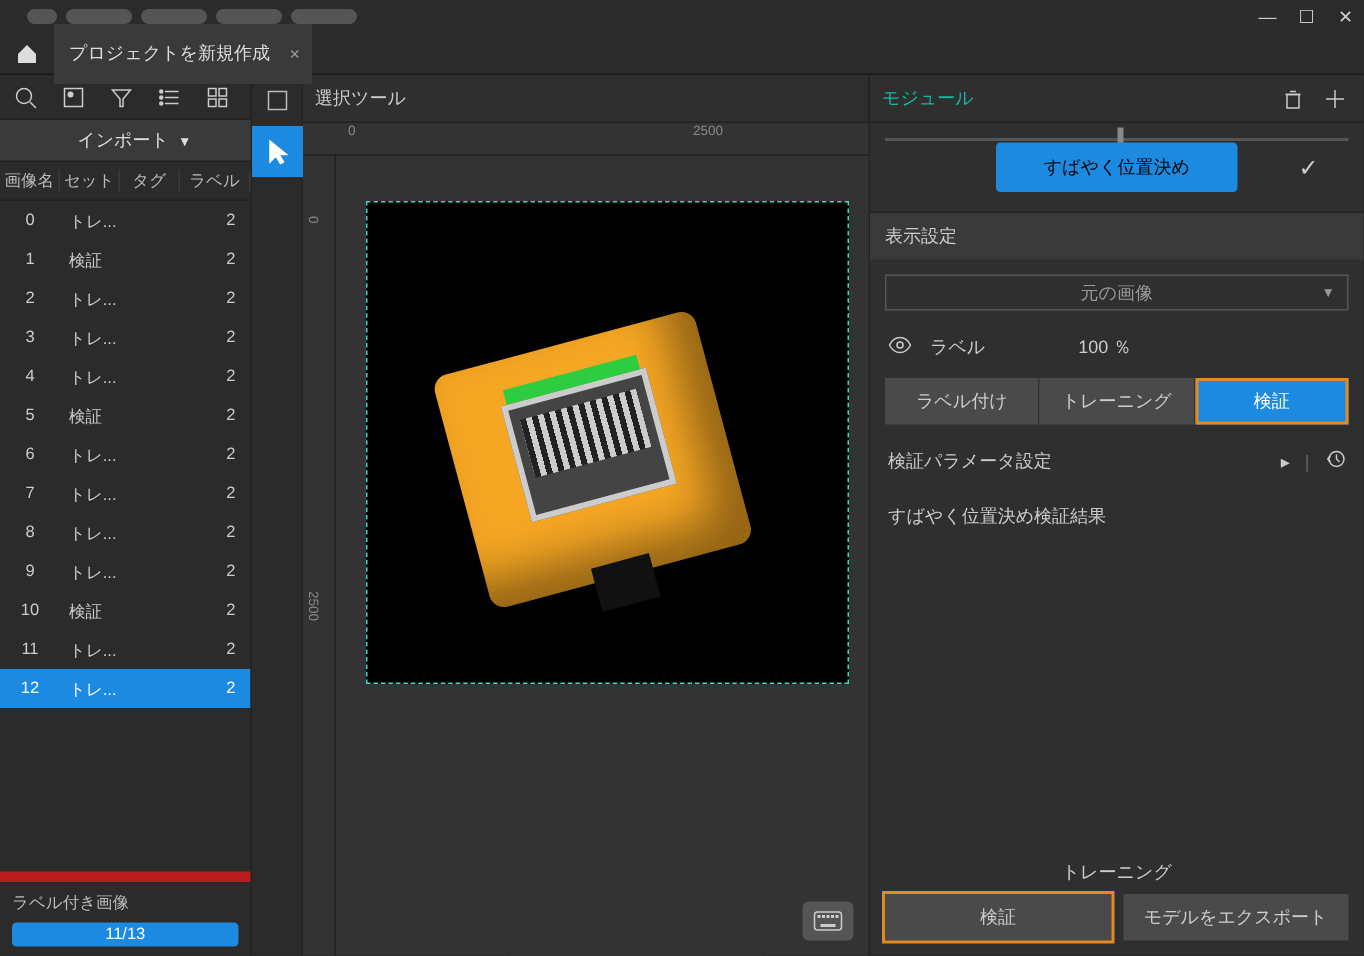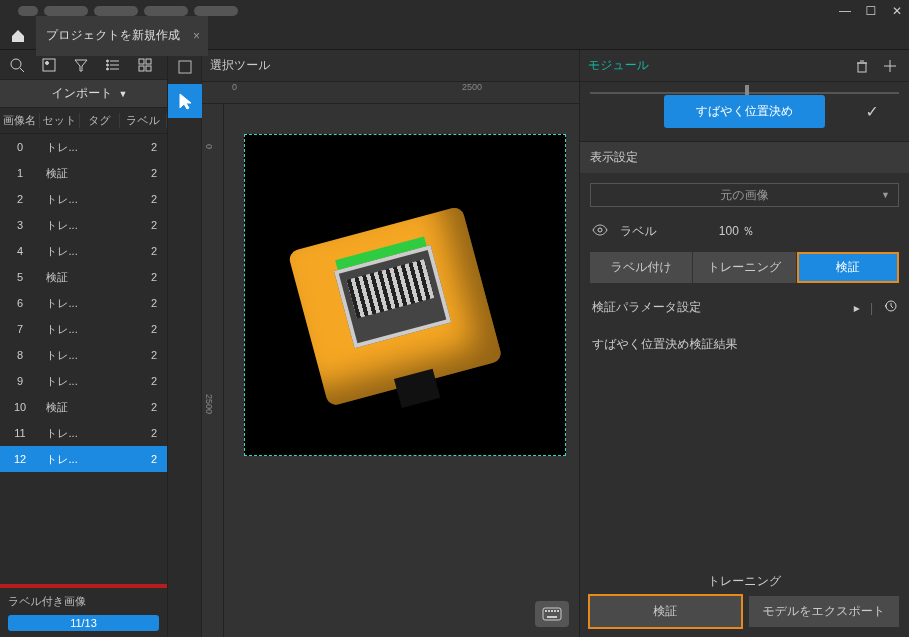"すばやく位置決め" .mod-btn { color: #ffffff -> #000000 }
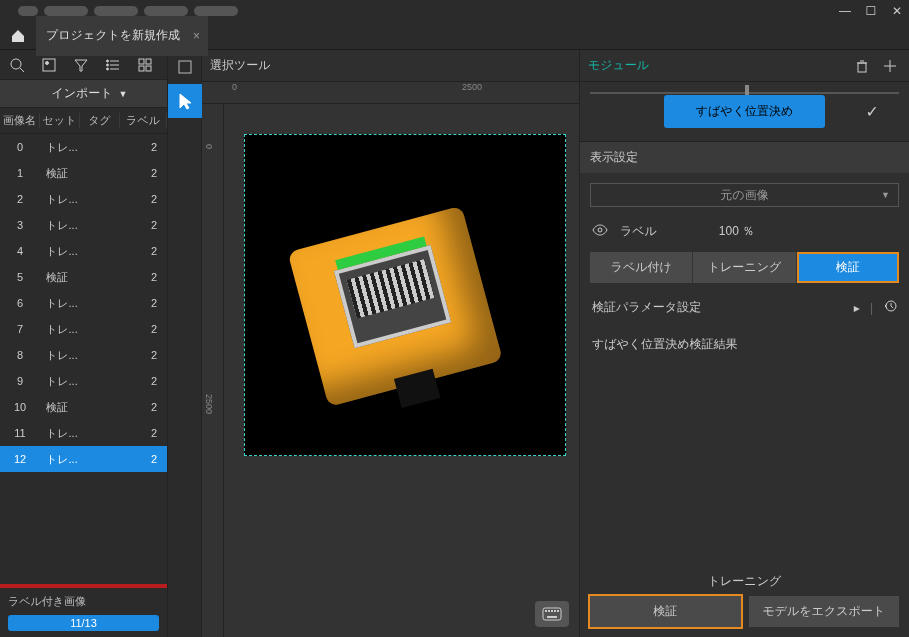"ラベル付き画像" .left-footer { border-top: 4px solid #b91c1c -> 7px solid #b91c1c }
